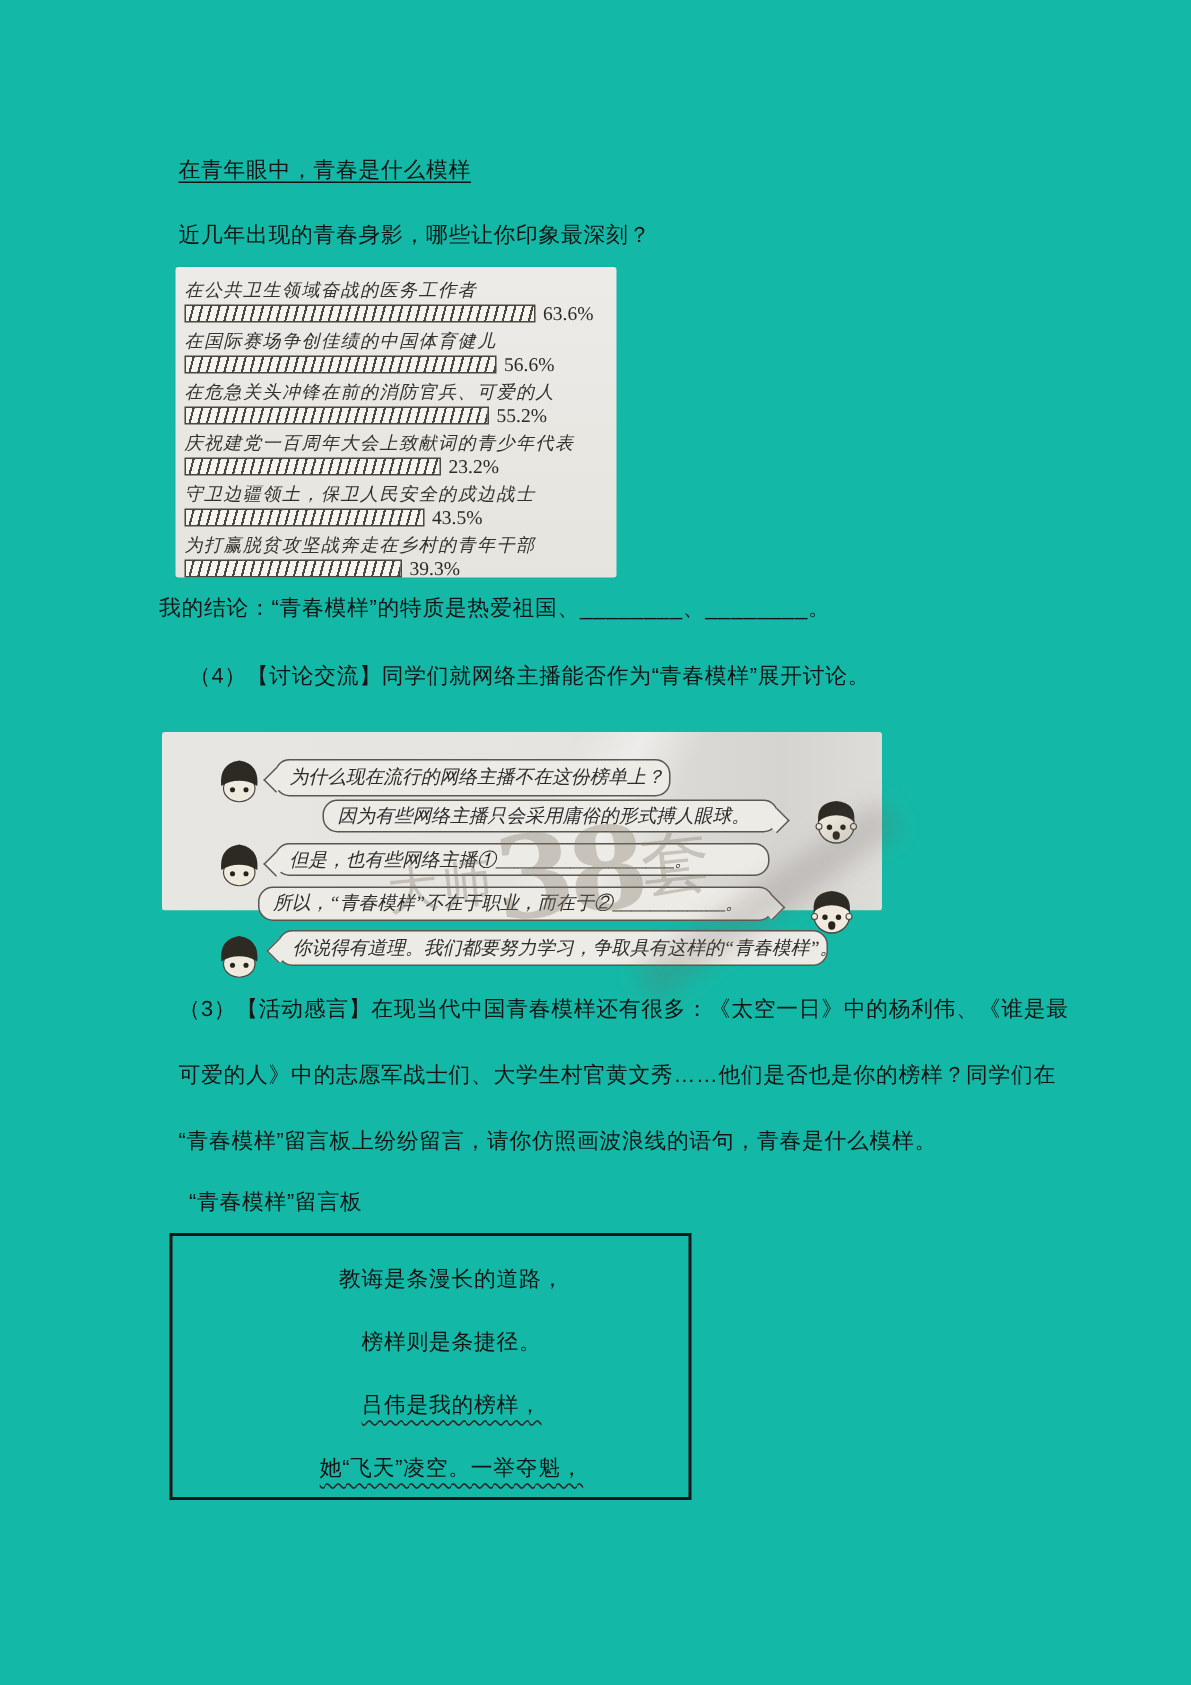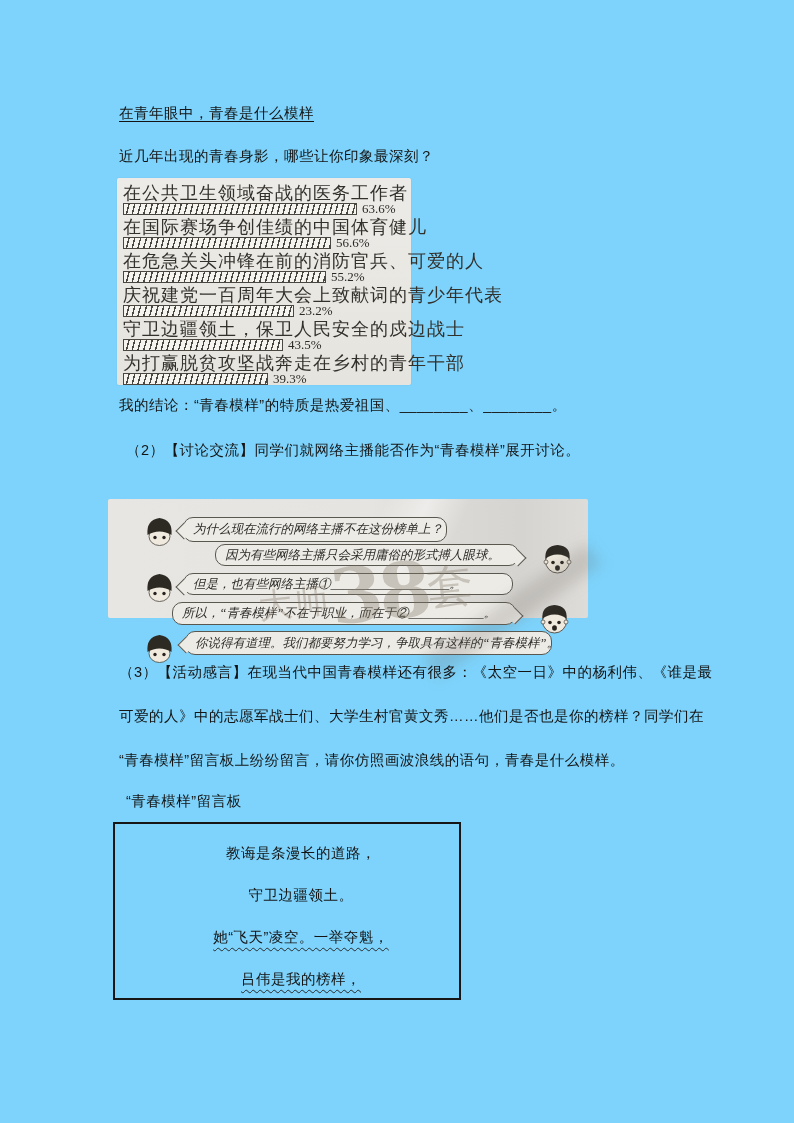"在青年眼中，青春是什么模样" .page { background: #7dd3fc -> #14b8a6 }
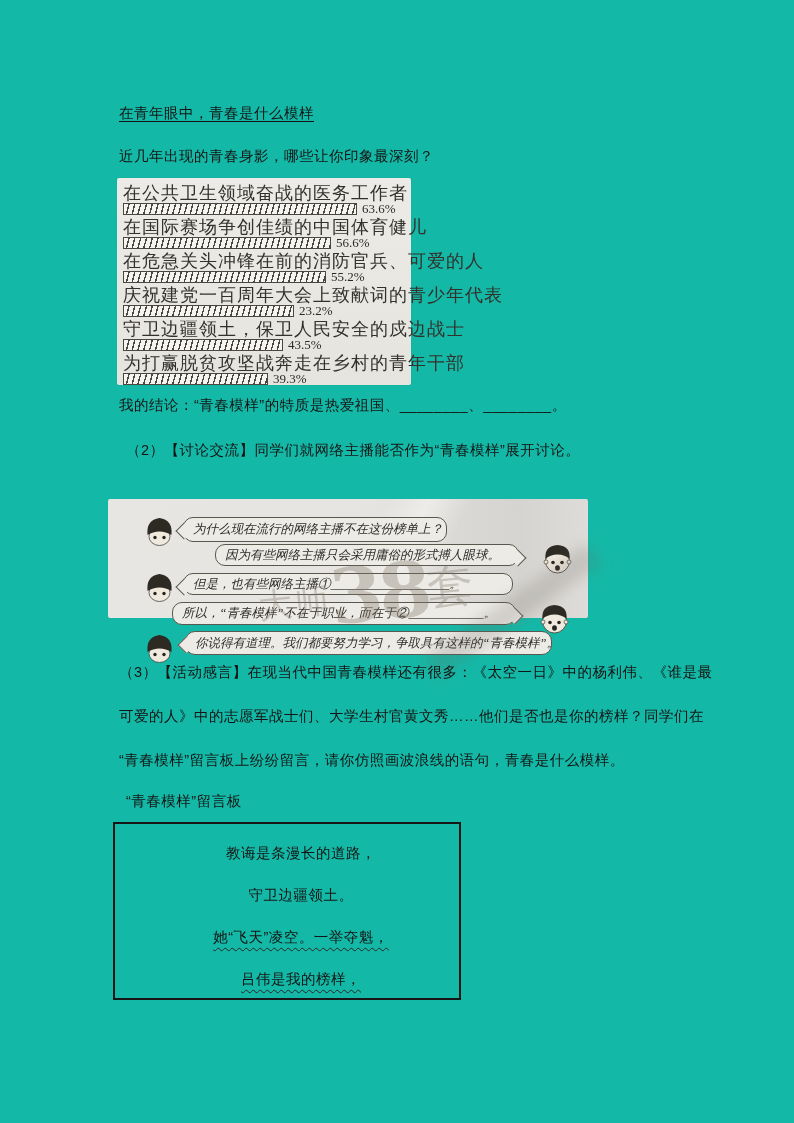"在公共卫生领域奋战的医务工作者" .c-label { font-size: 18px -> 12px; font-style: none -> italic }
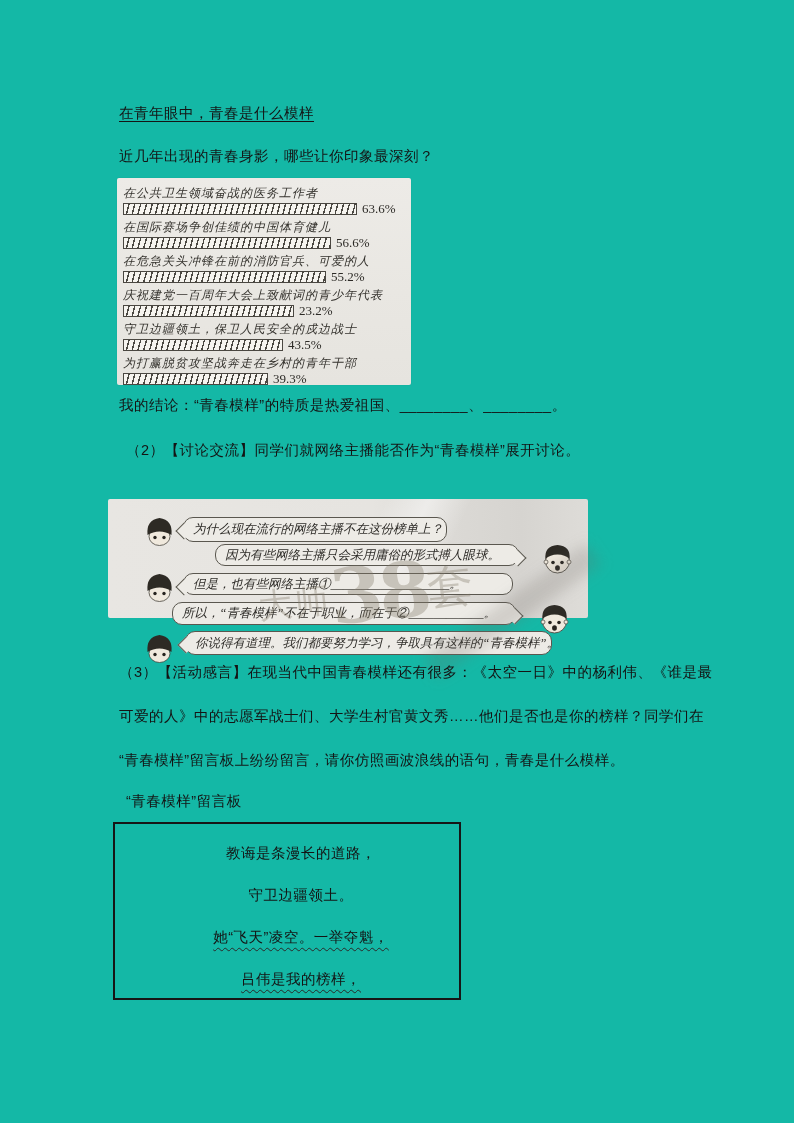"我的结论：“青春模样”的特质是热爱祖国、________、________。" .conclusion { left: 119px -> 106px }
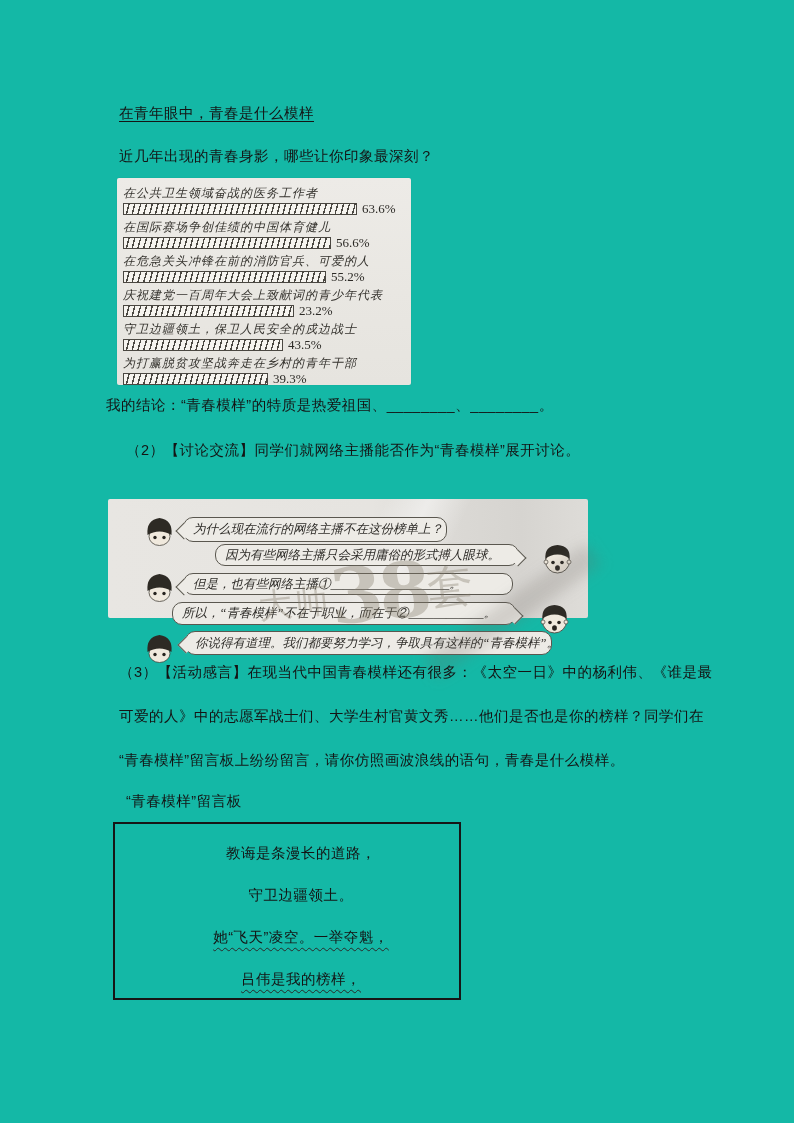"（2）【讨论交流】同学们就网络主播能否作为“青春模样”展开讨论。" div.abs { text: 2 -> 4 }
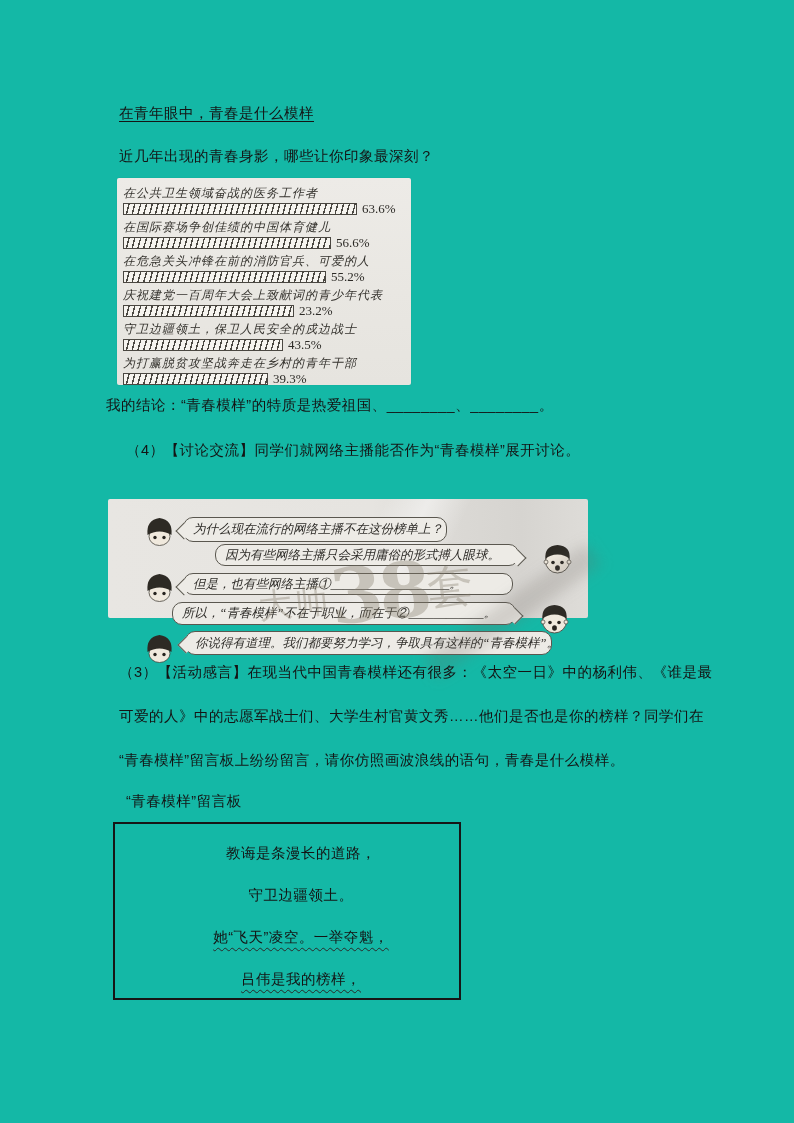"为什么现在流行的网络主播不在这份榜单上？" .dialog-photo { top: 499px -> 488px }
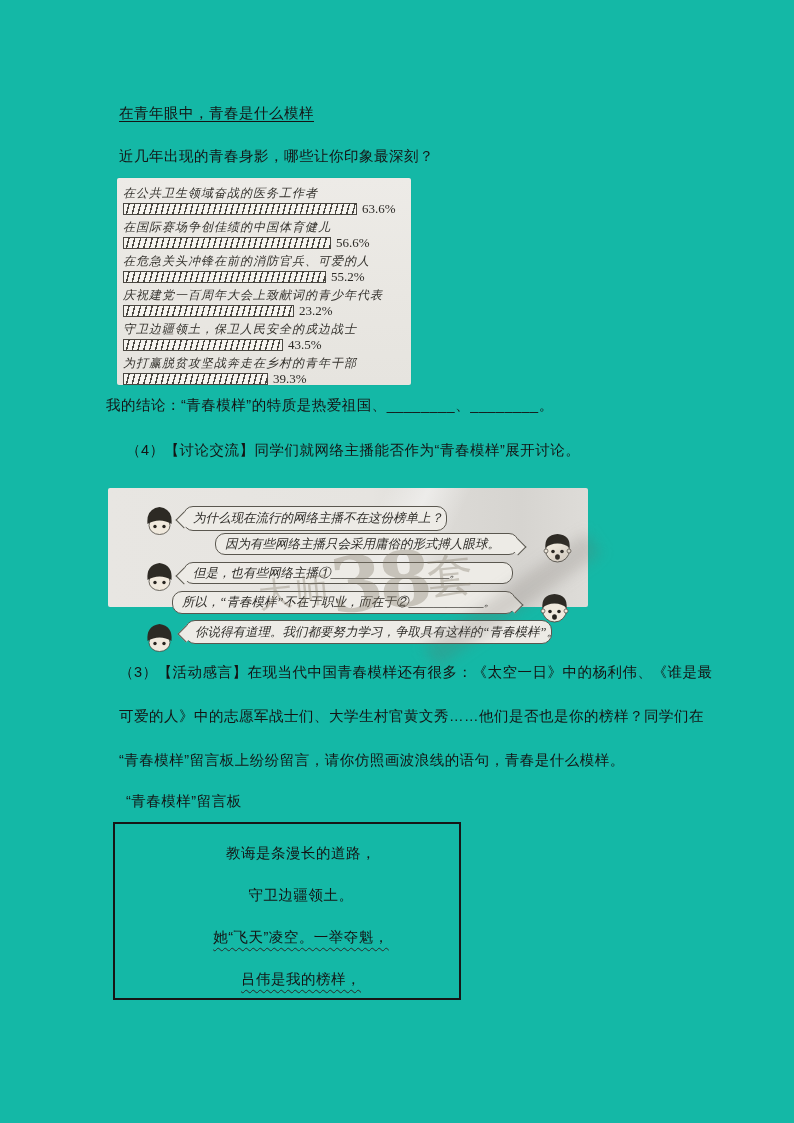"守卫边疆领土。" div.poem-line { text: 守卫边疆领土 -> 榜样则是条捷径 }
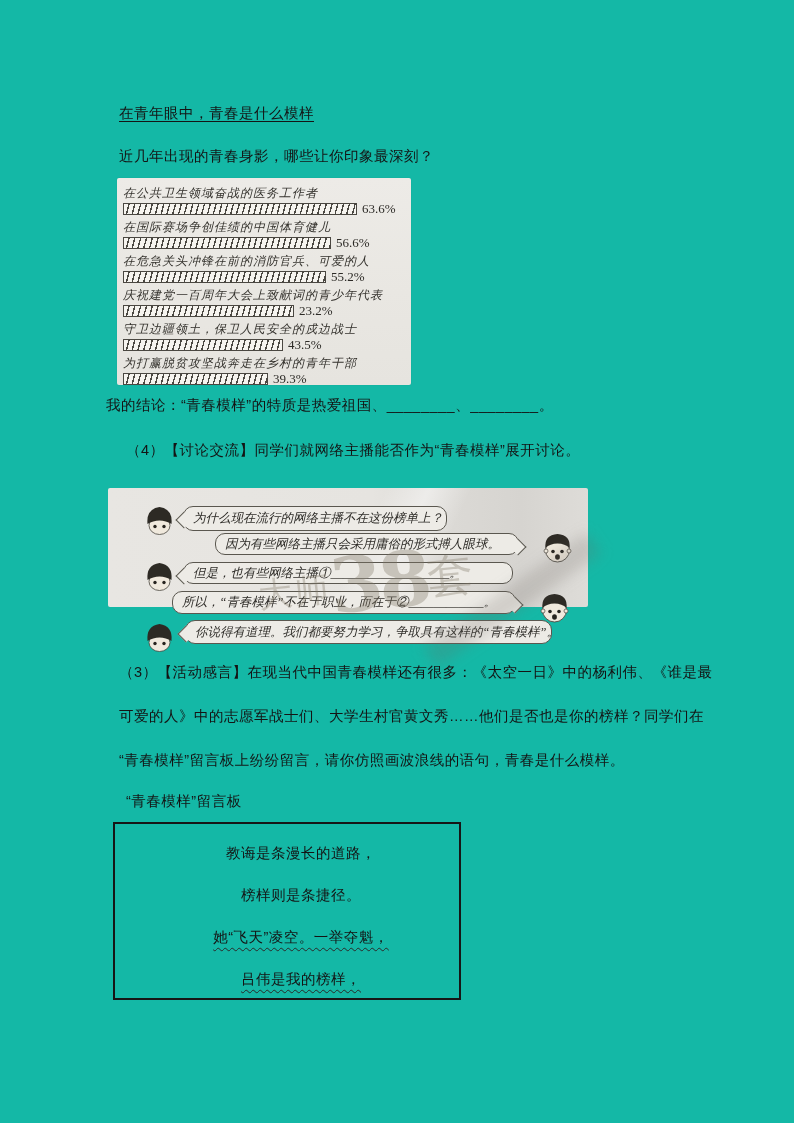"她“飞天”凌空。一举夺魁，" div.poem-line { order: before "吕伟是我的榜样，" -> after "吕伟是我的榜样，" }
